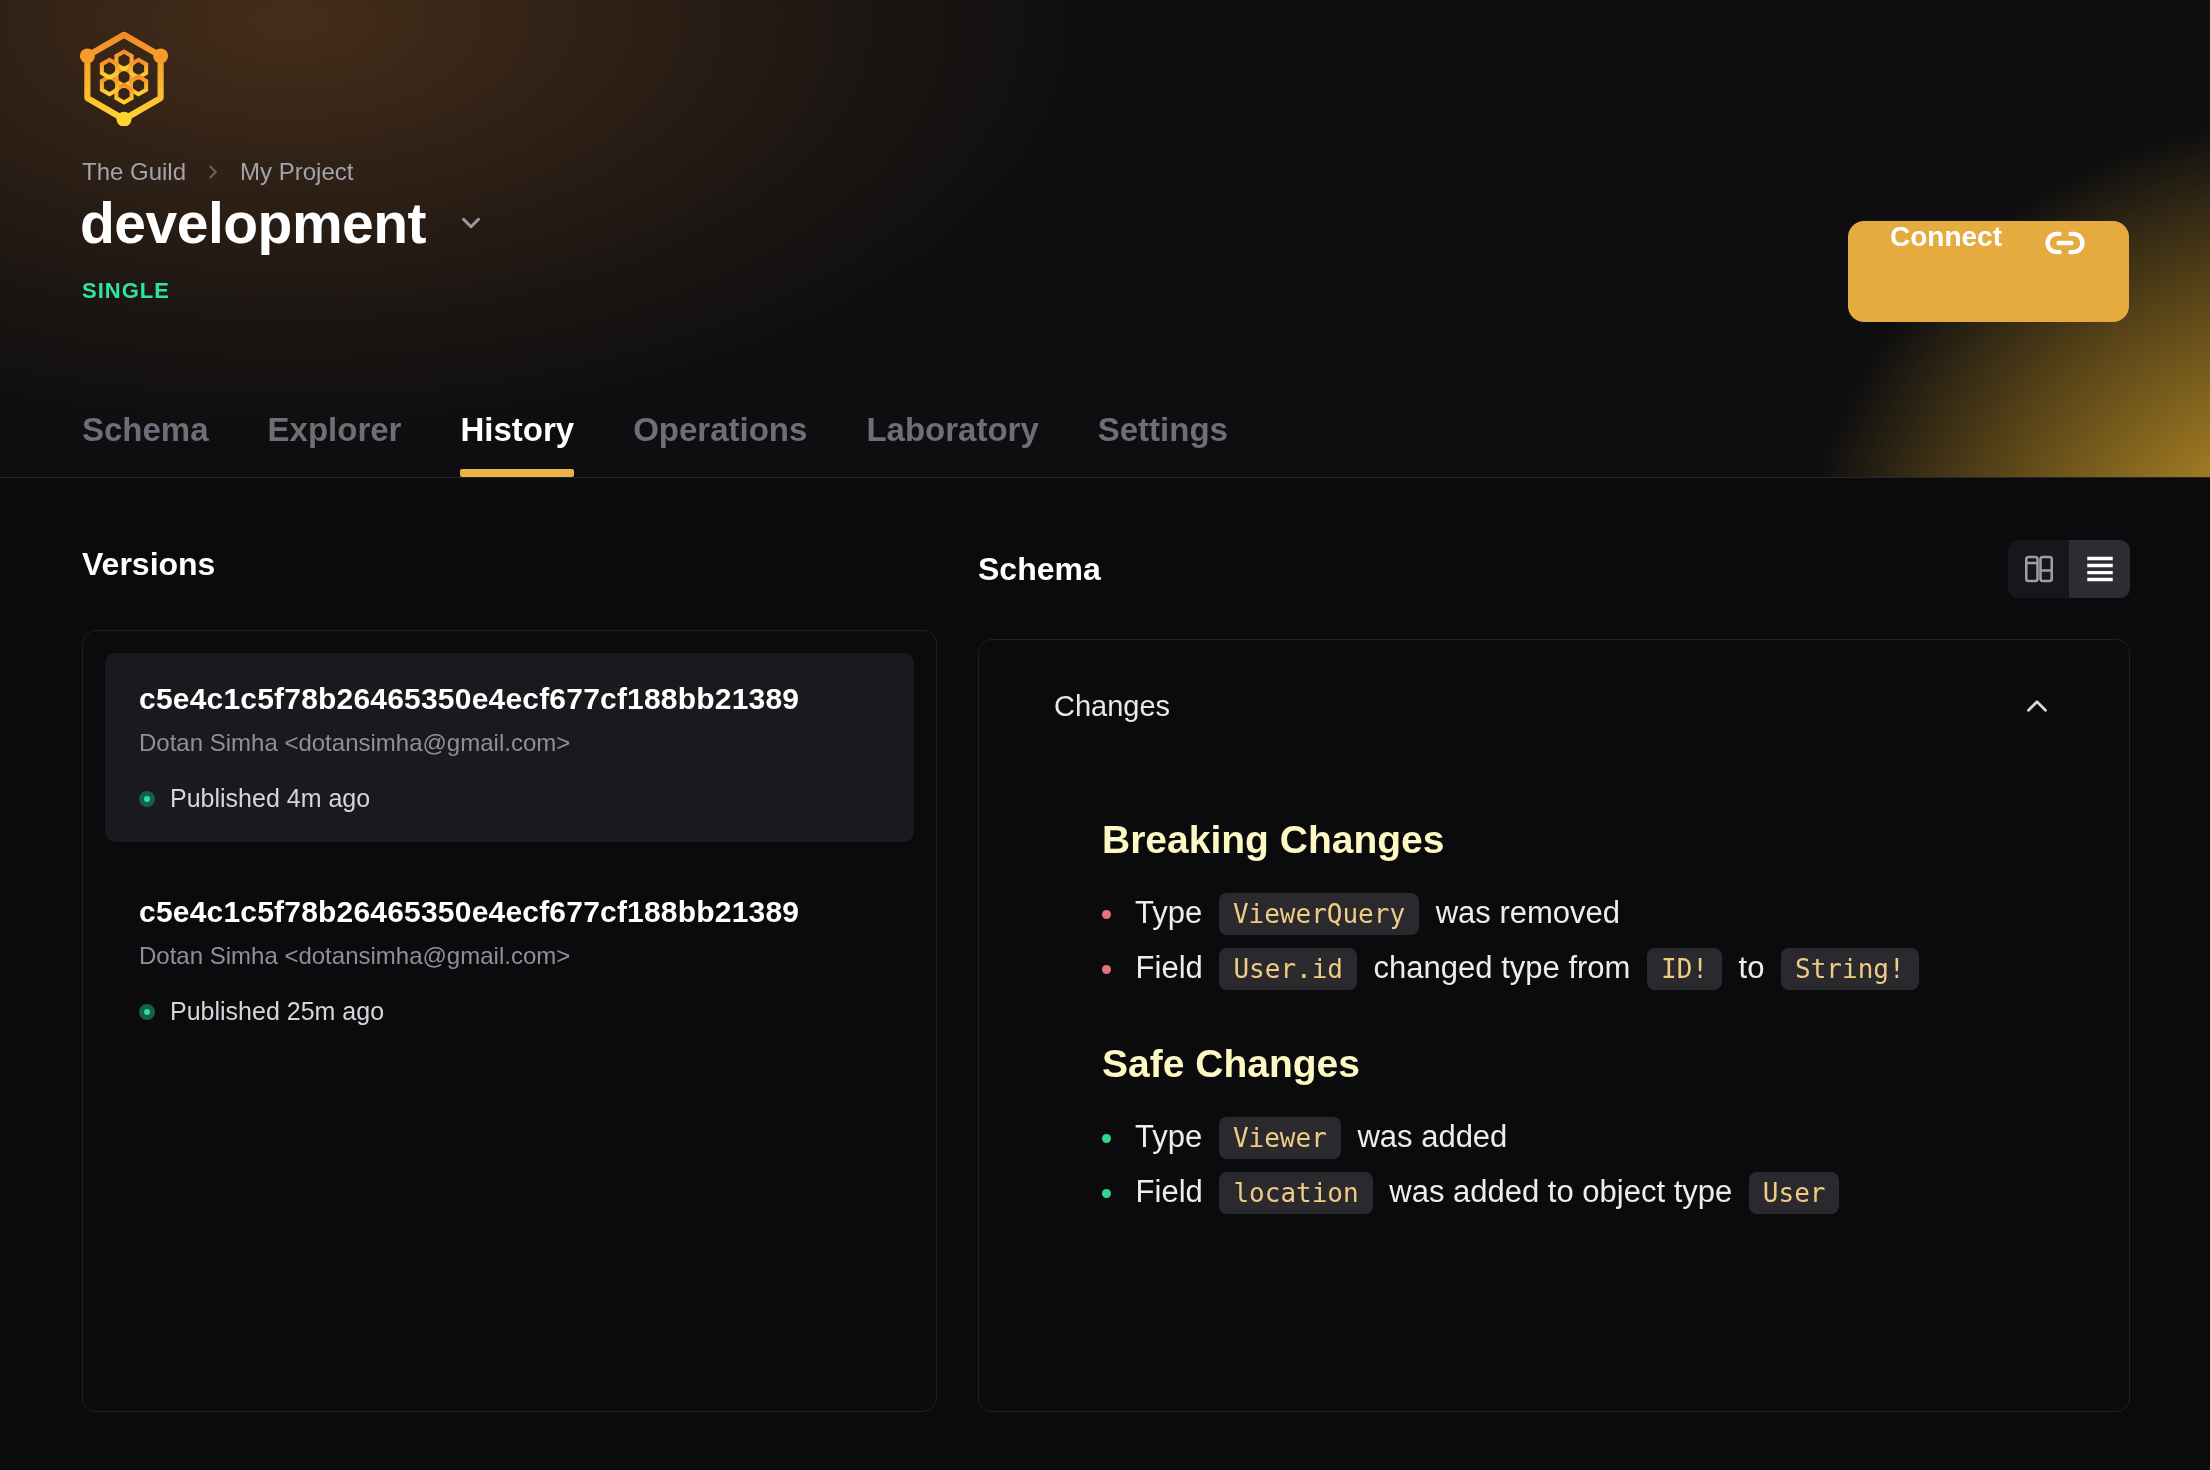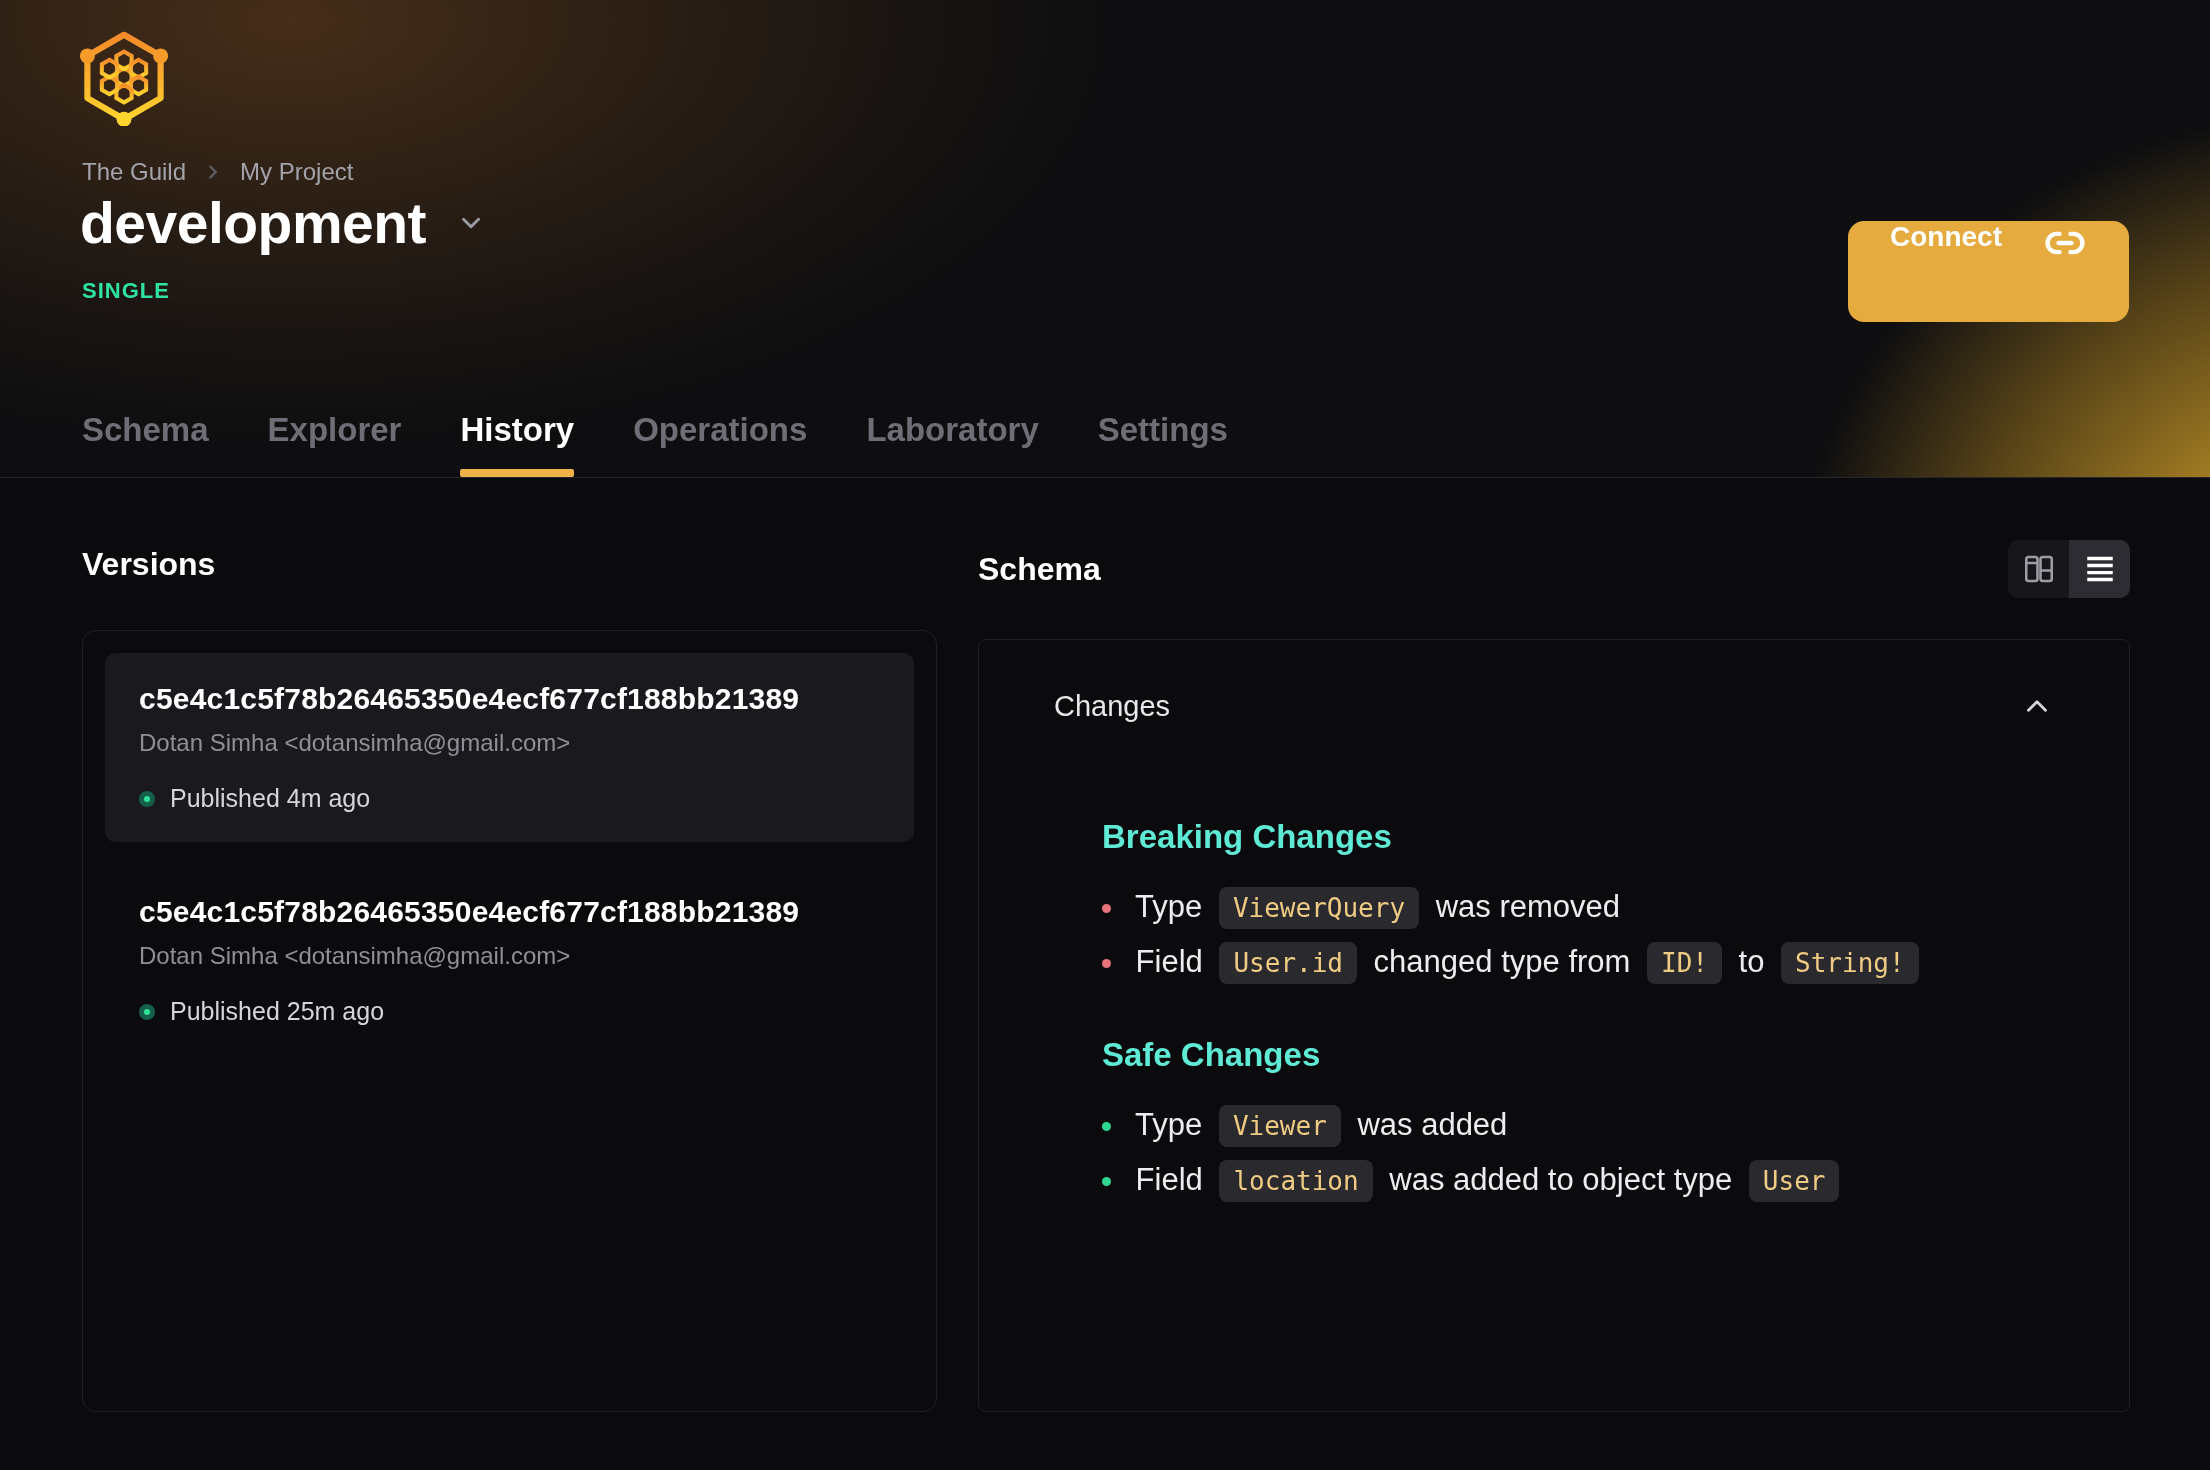"Changes" .changes-card { border-radius: 8px -> 14px }
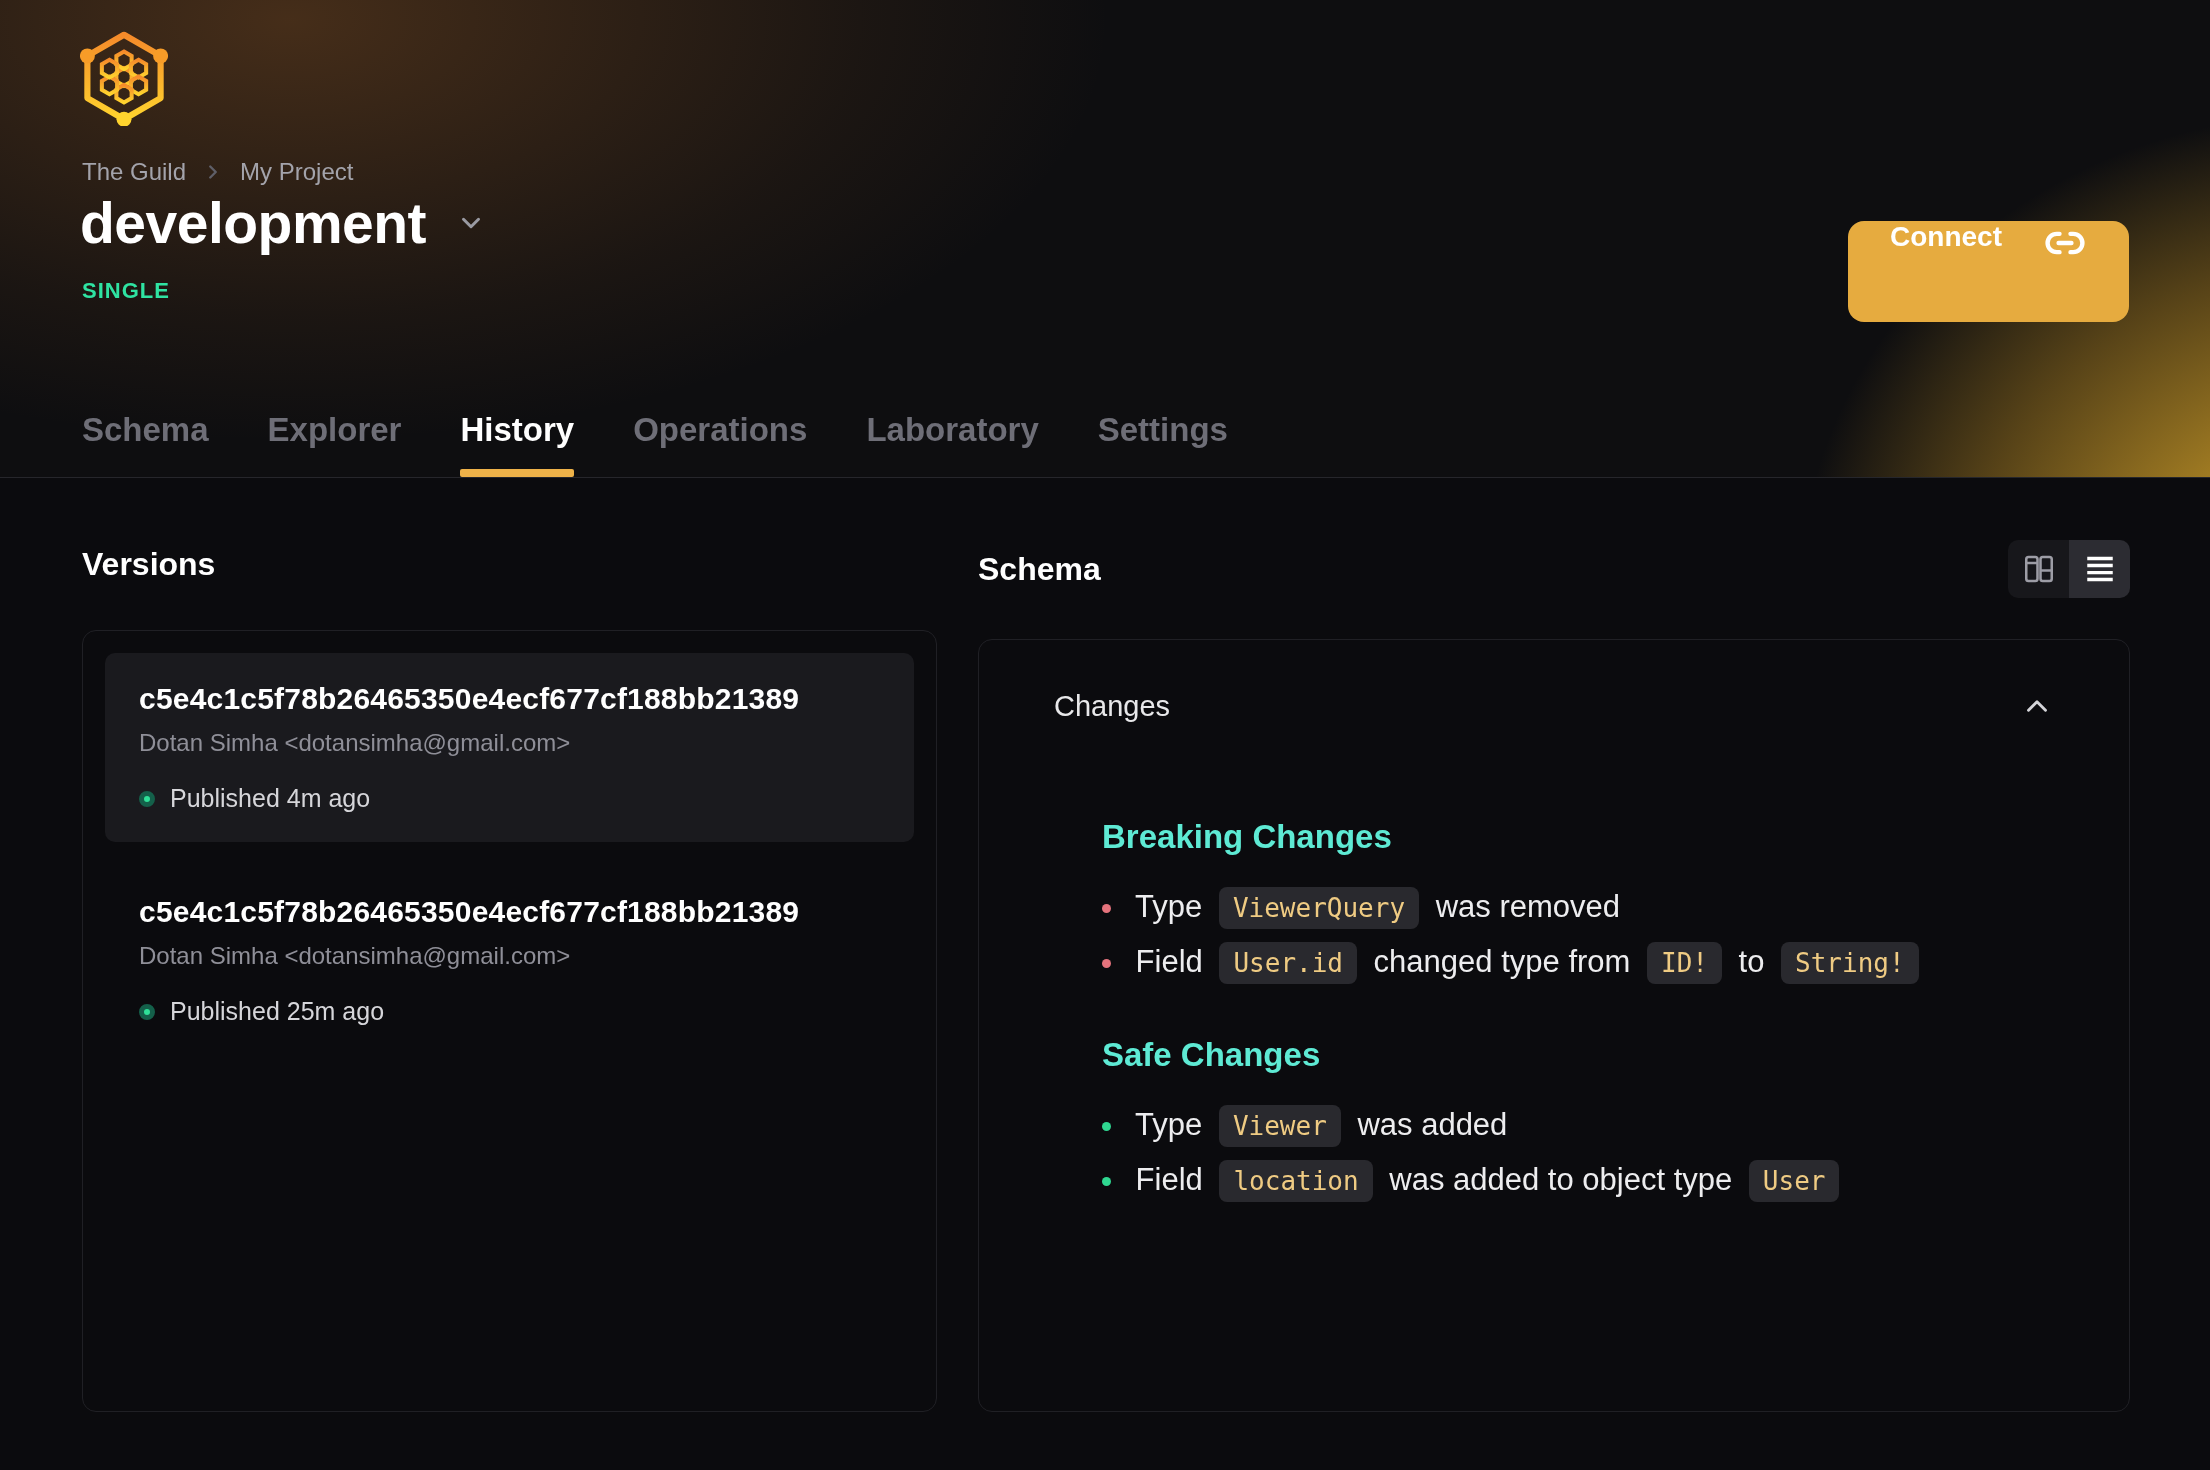"Breaking Changes" .section-title { color: #5eead4 -> #fef9c3; font-size: 33px -> 39px }
